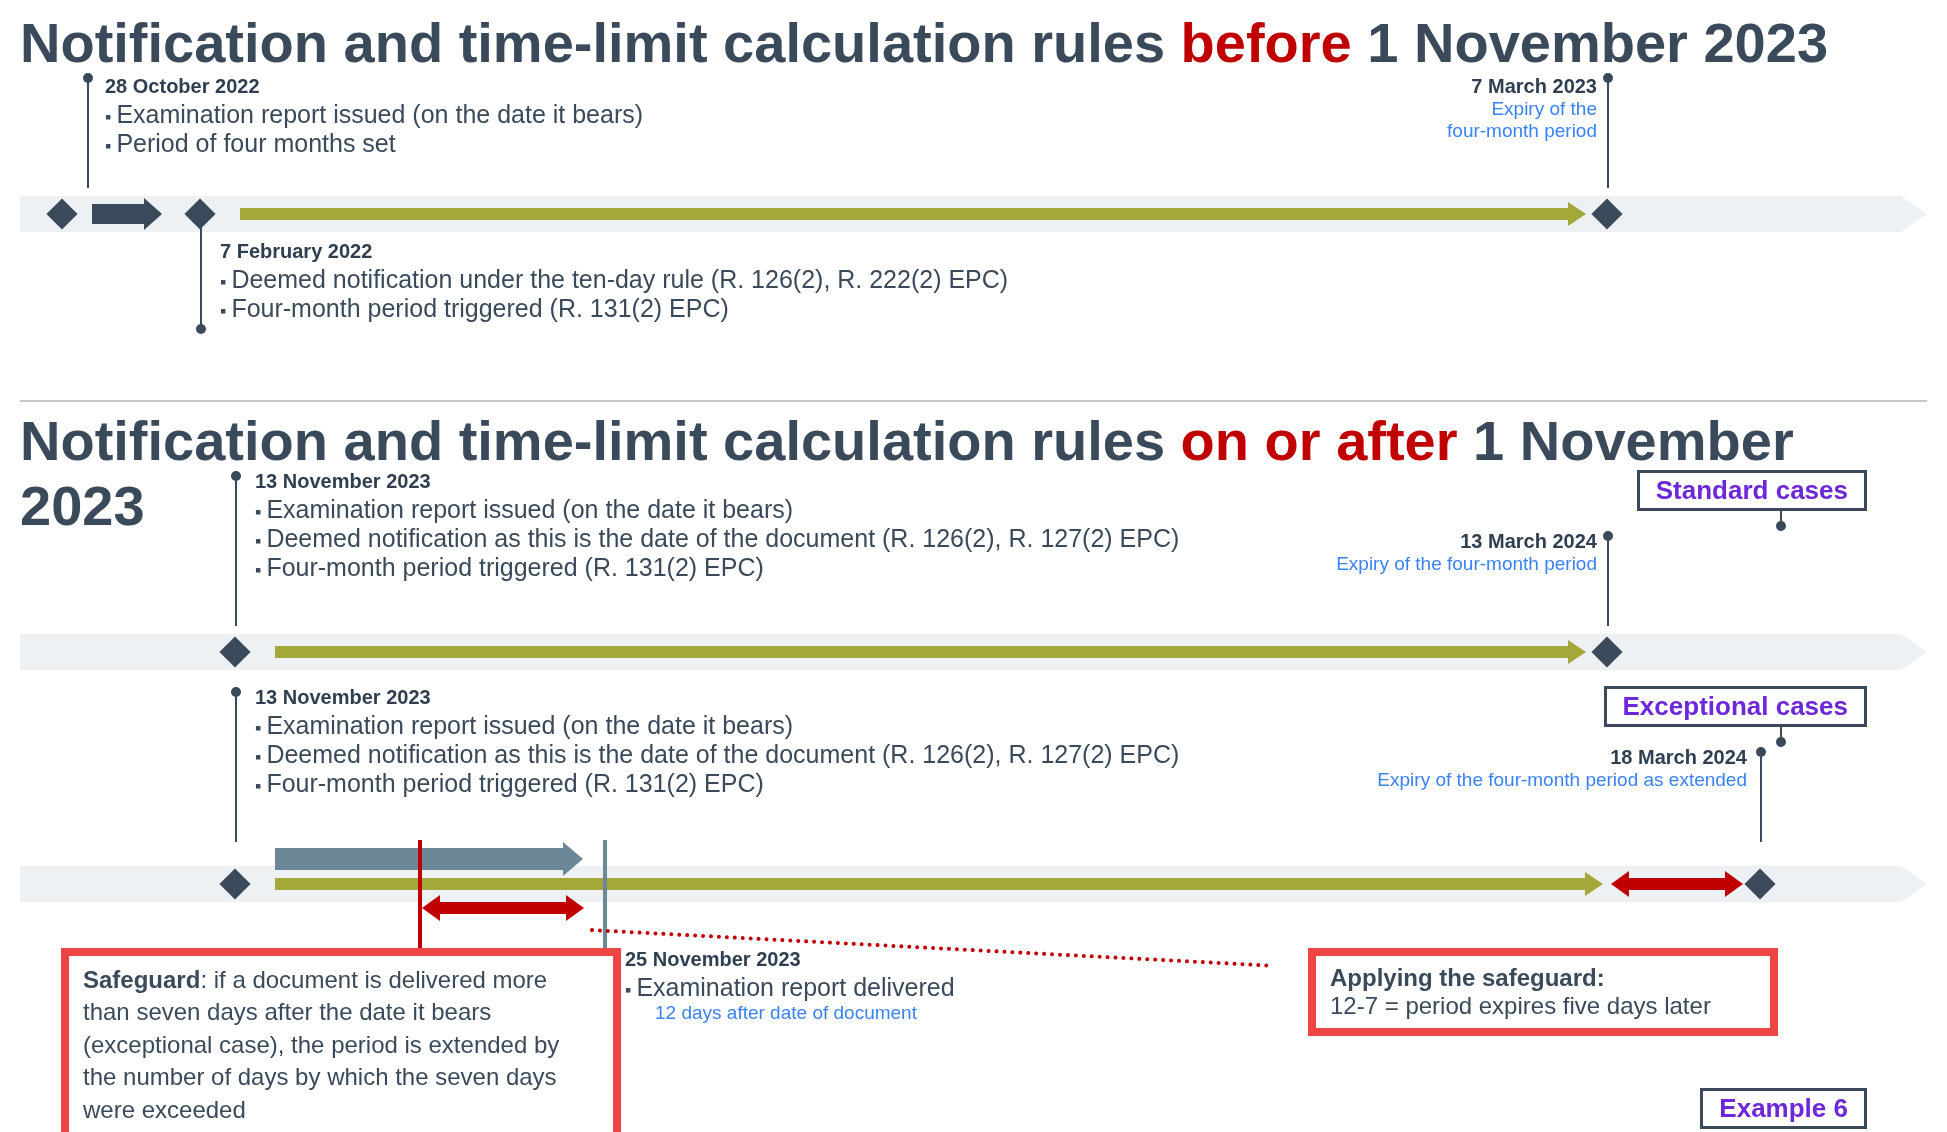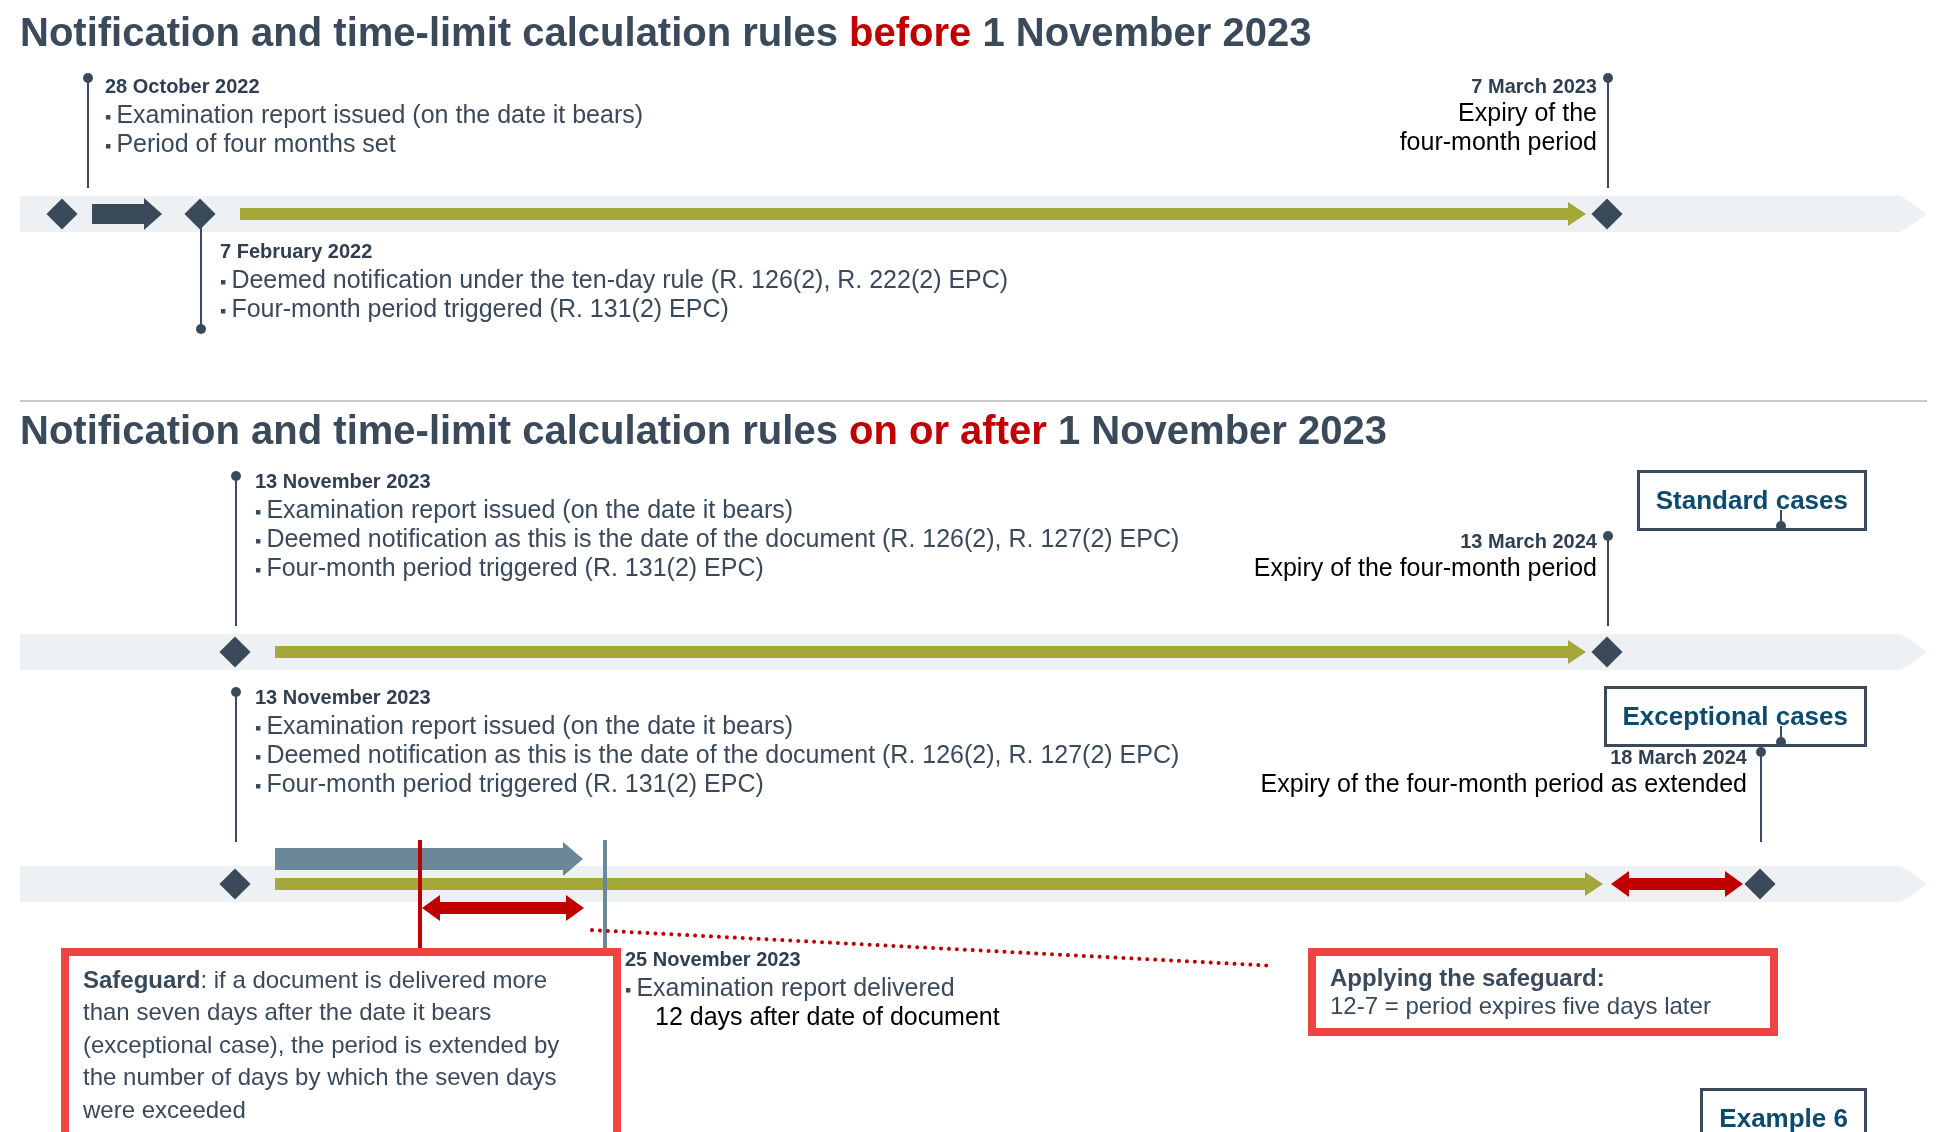"Notification and time-limit calculation" h1.title { font-size: 40px -> 56px }
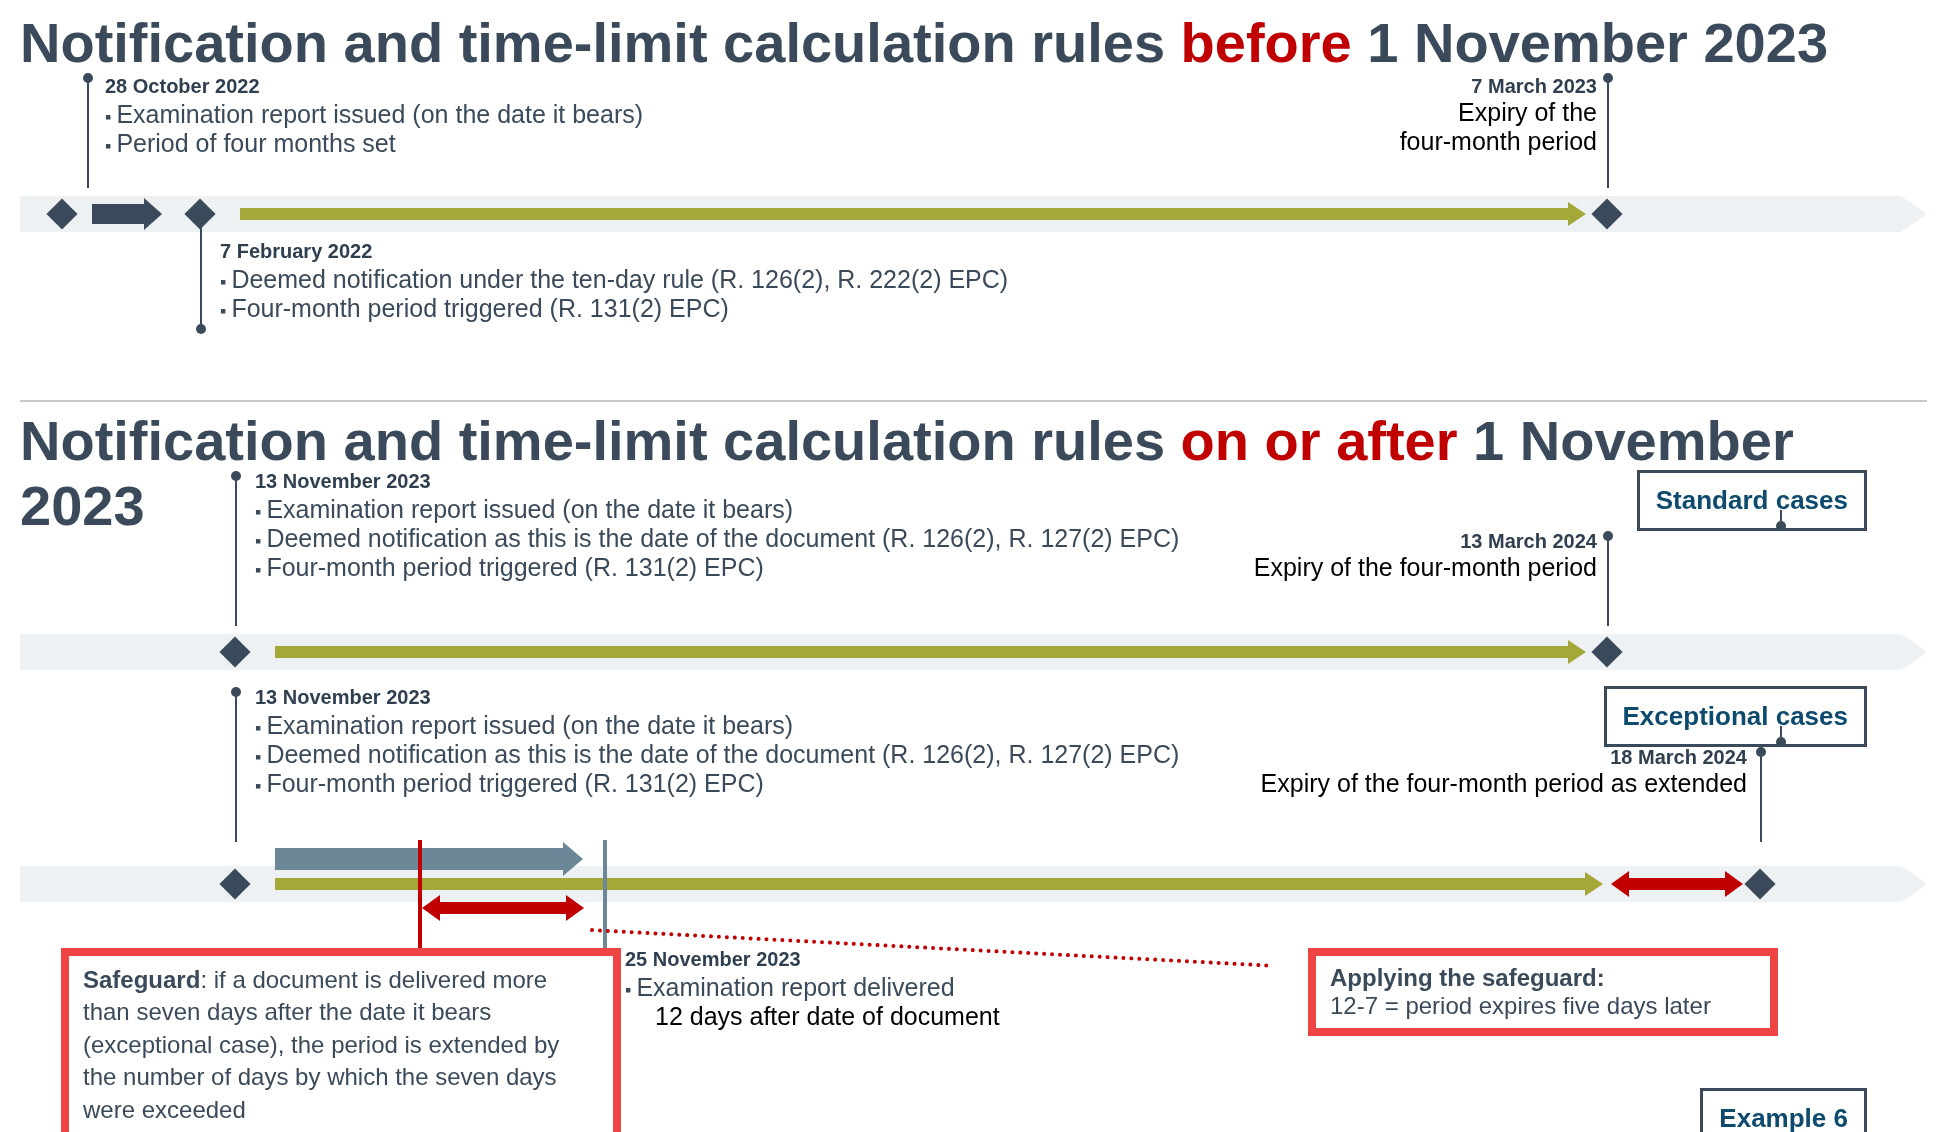"Expiry of the" .sub { color: #000000 -> #3b82f6; font-size: 25px -> 19px }
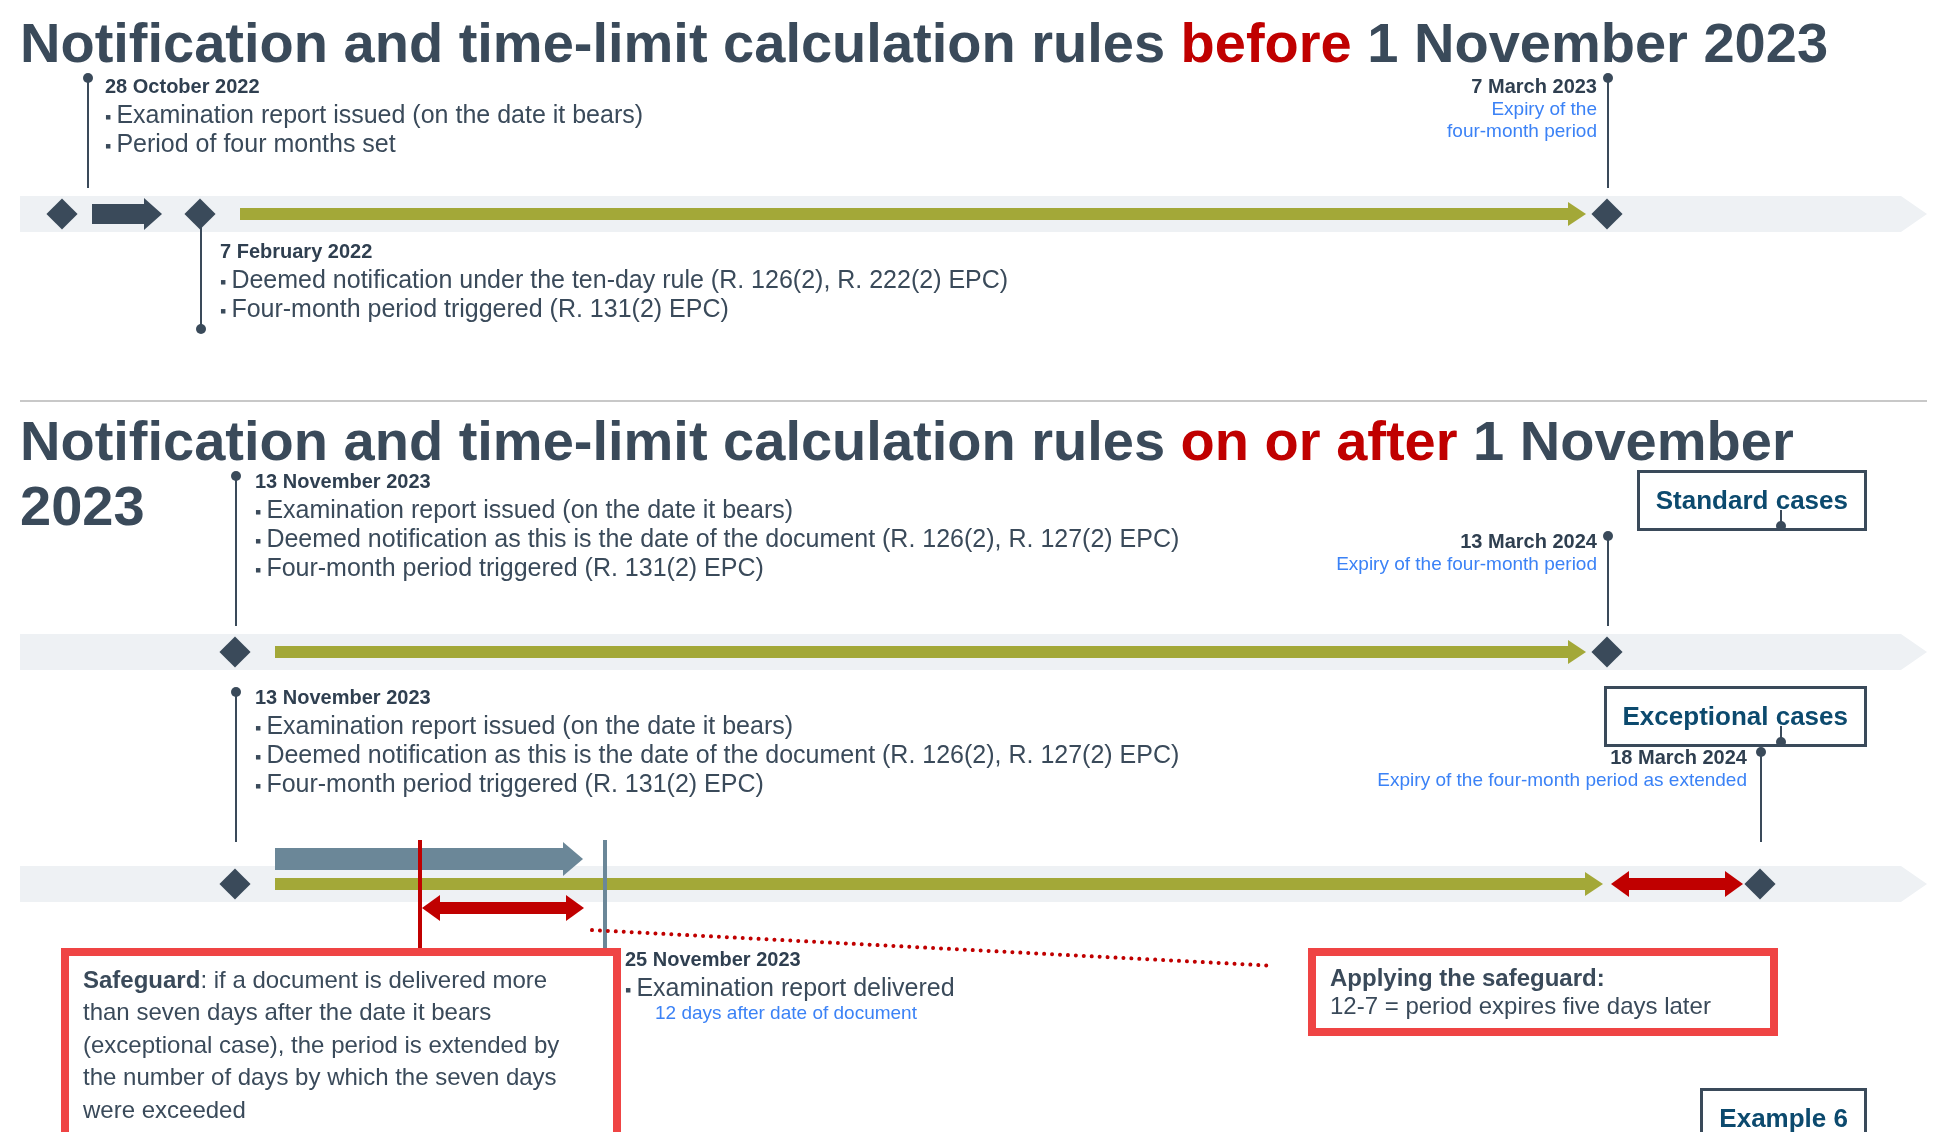"Standard cases" .box-label { color: #0c4a6e -> #6d28d9; padding: 12px 16px -> 2px 16px }
